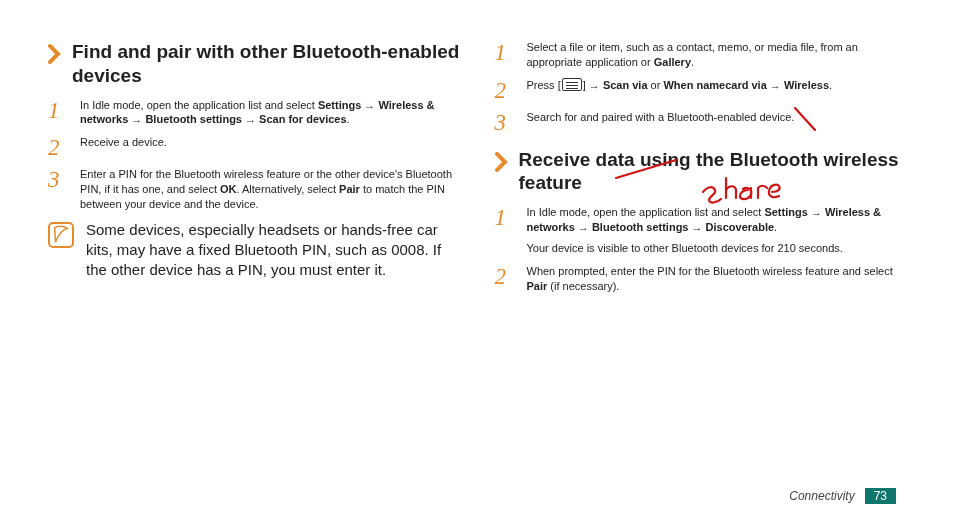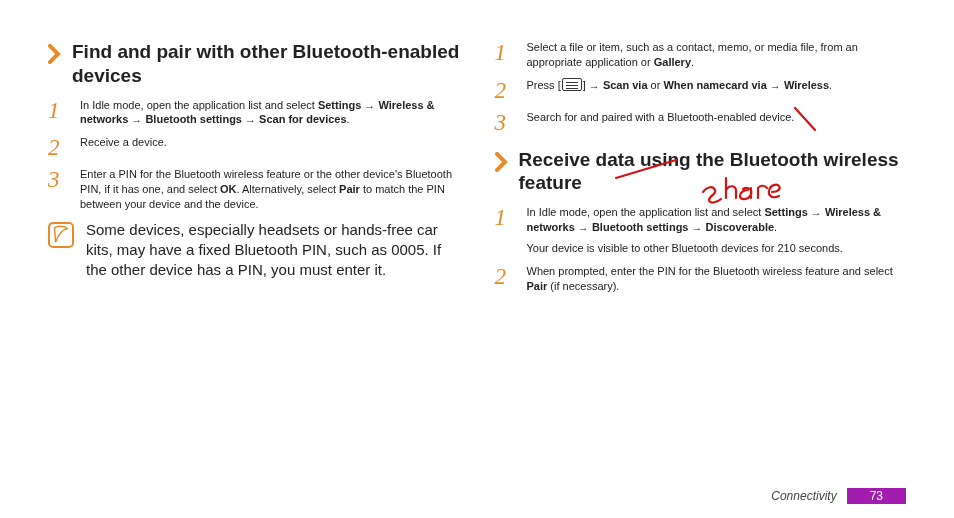"Some devices, especially headsets or" div.note-body { text: 0005 -> 0008 }
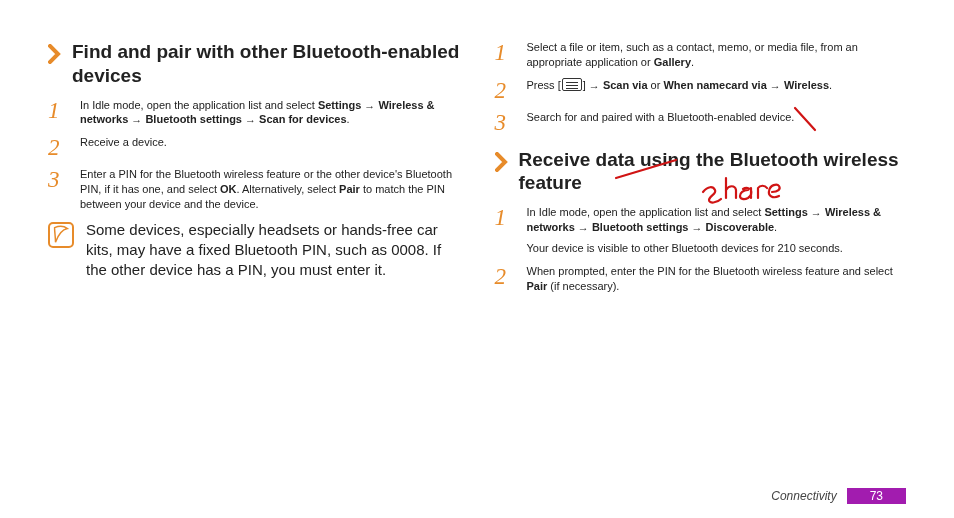"Connectivity" .footer { right: 48px -> 58px }
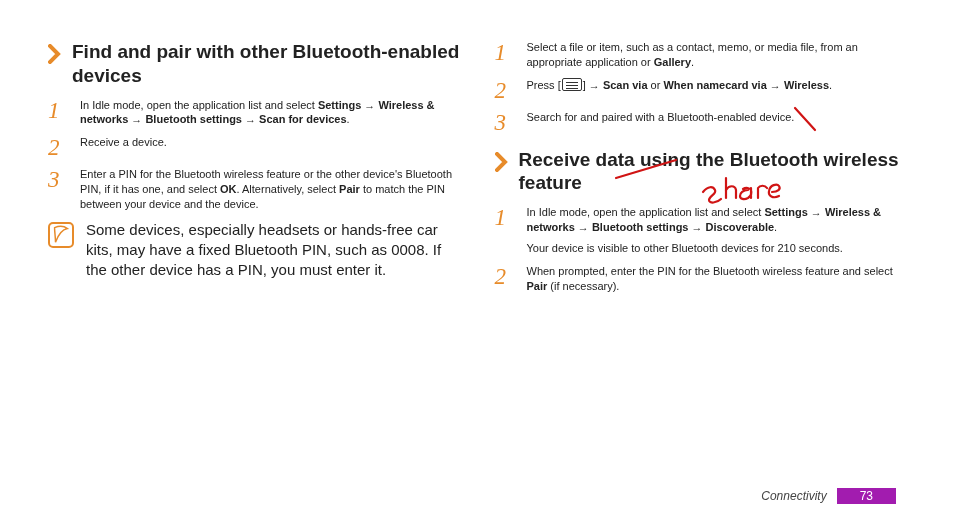"73" .page-num-box { background: #a21caf -> #0f766e; padding: 1px 23px -> 1px 9px }
